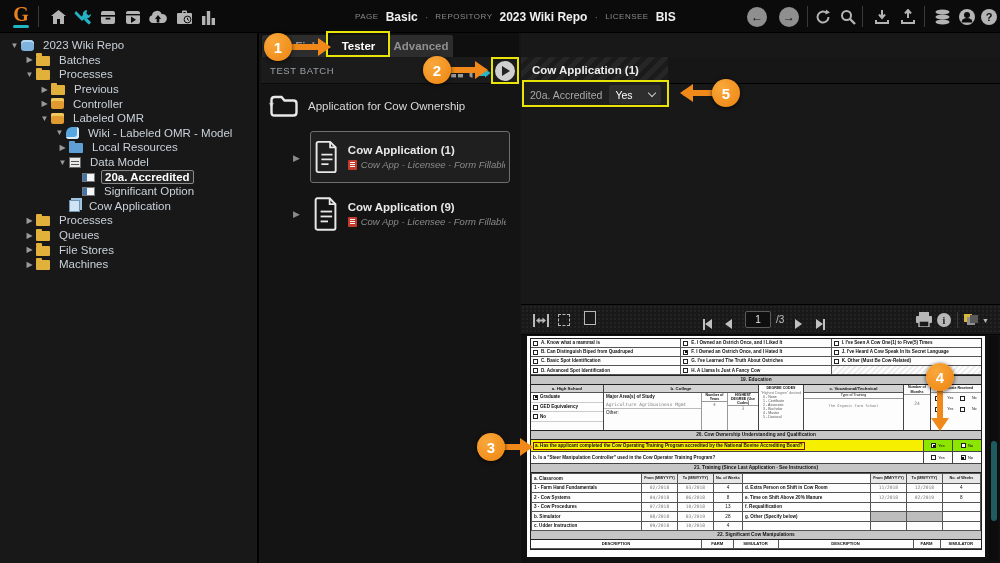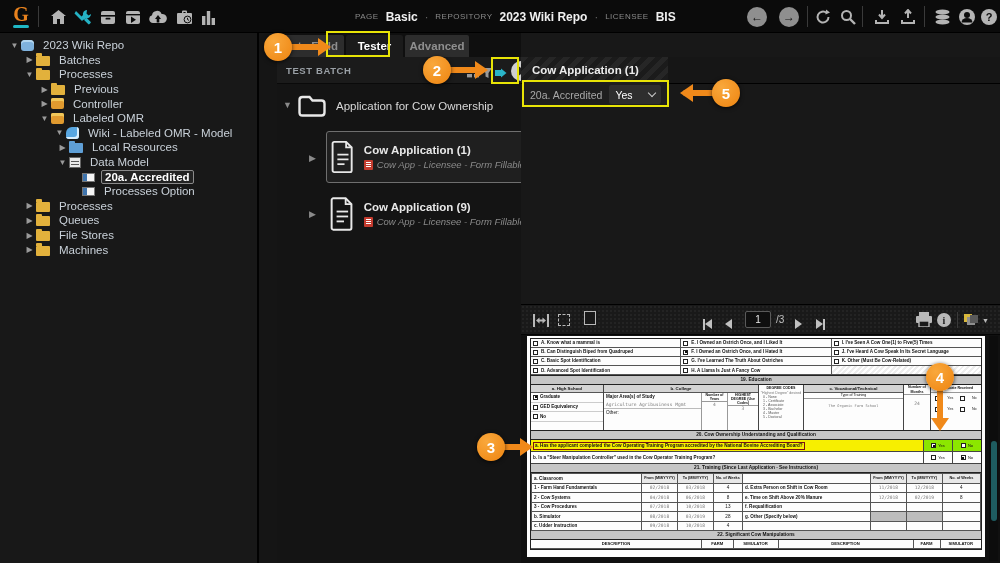"Tester" .midpanel { margin-left: 16px -> none }
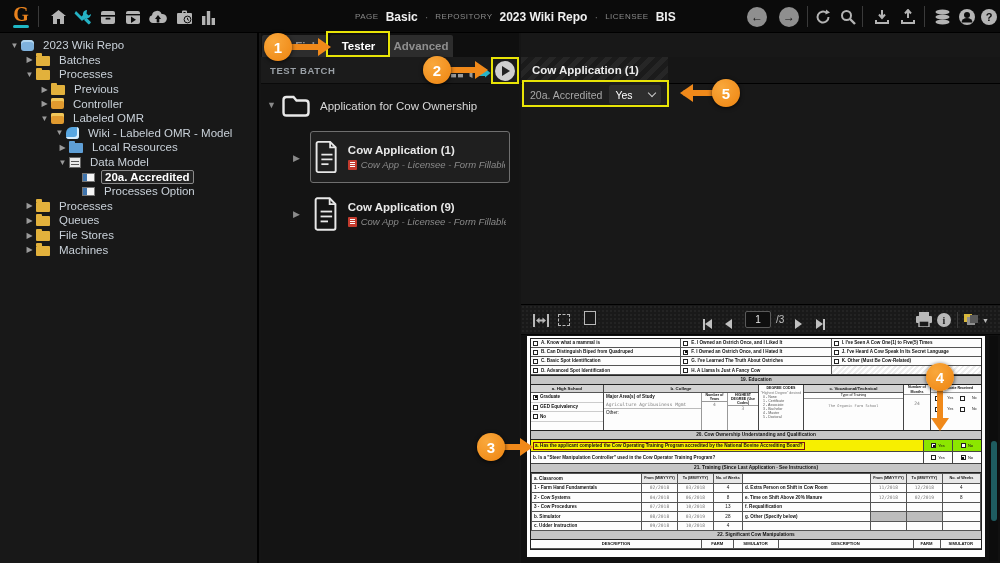"TEST BATCH" .tb-title { font-weight: bold -> normal }
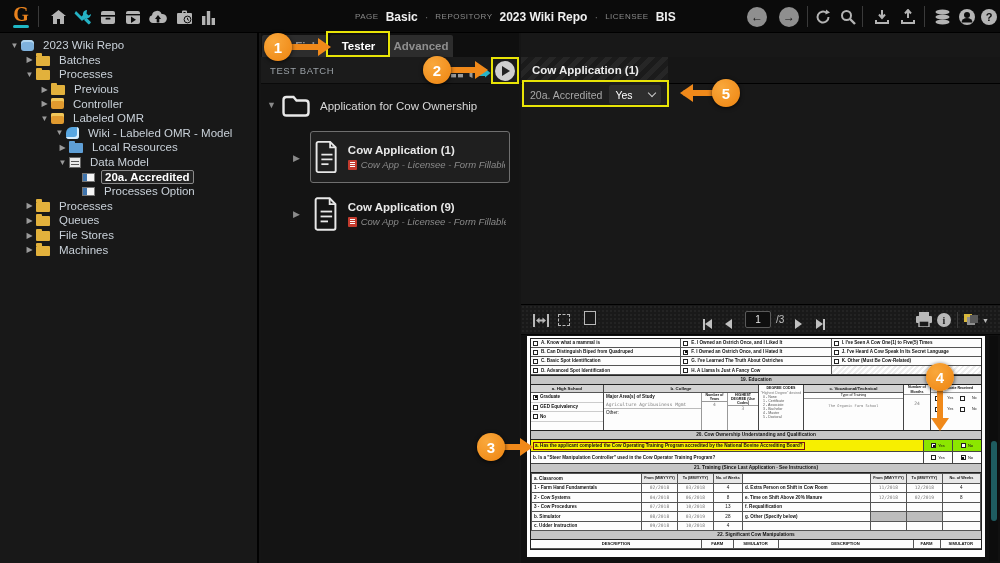"Application for Cow Ownership" div.b-folderrow { left: 20px -> 8px }
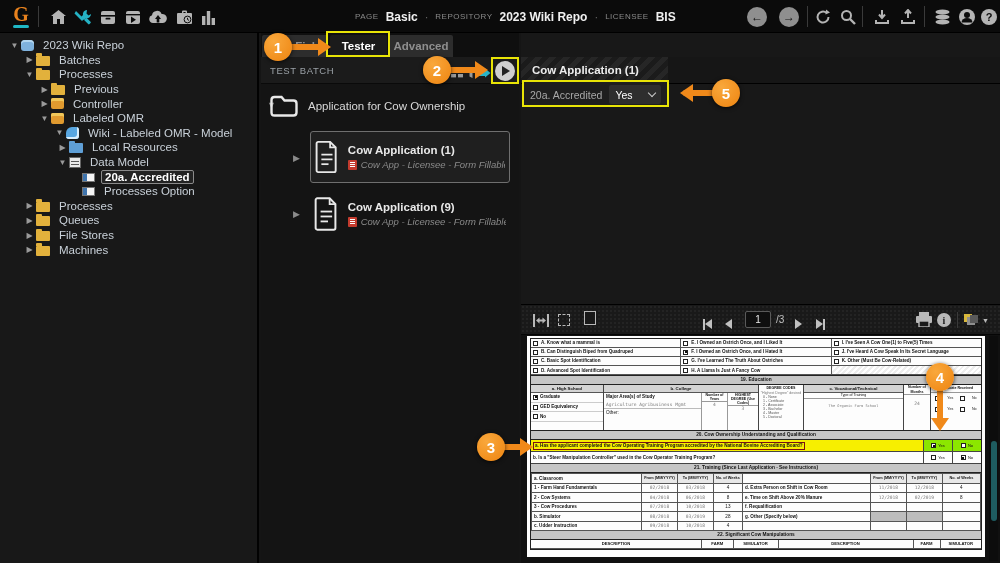"Processes Option" span.tlabel { text: Processes -> Significant }
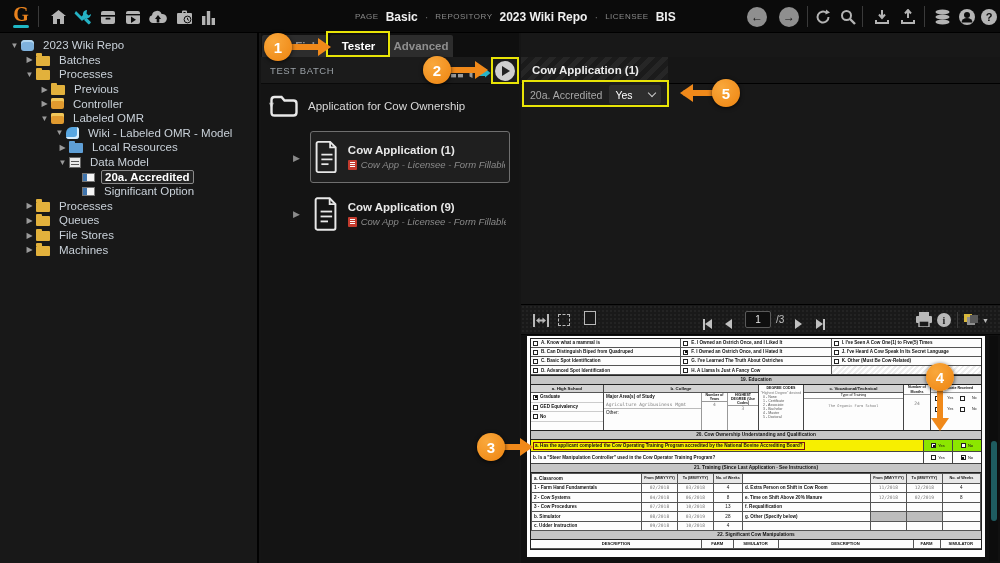"Cow Application" div.trow { html: none -> <div> <span></span> <span>Cow Application</span> </div> }
